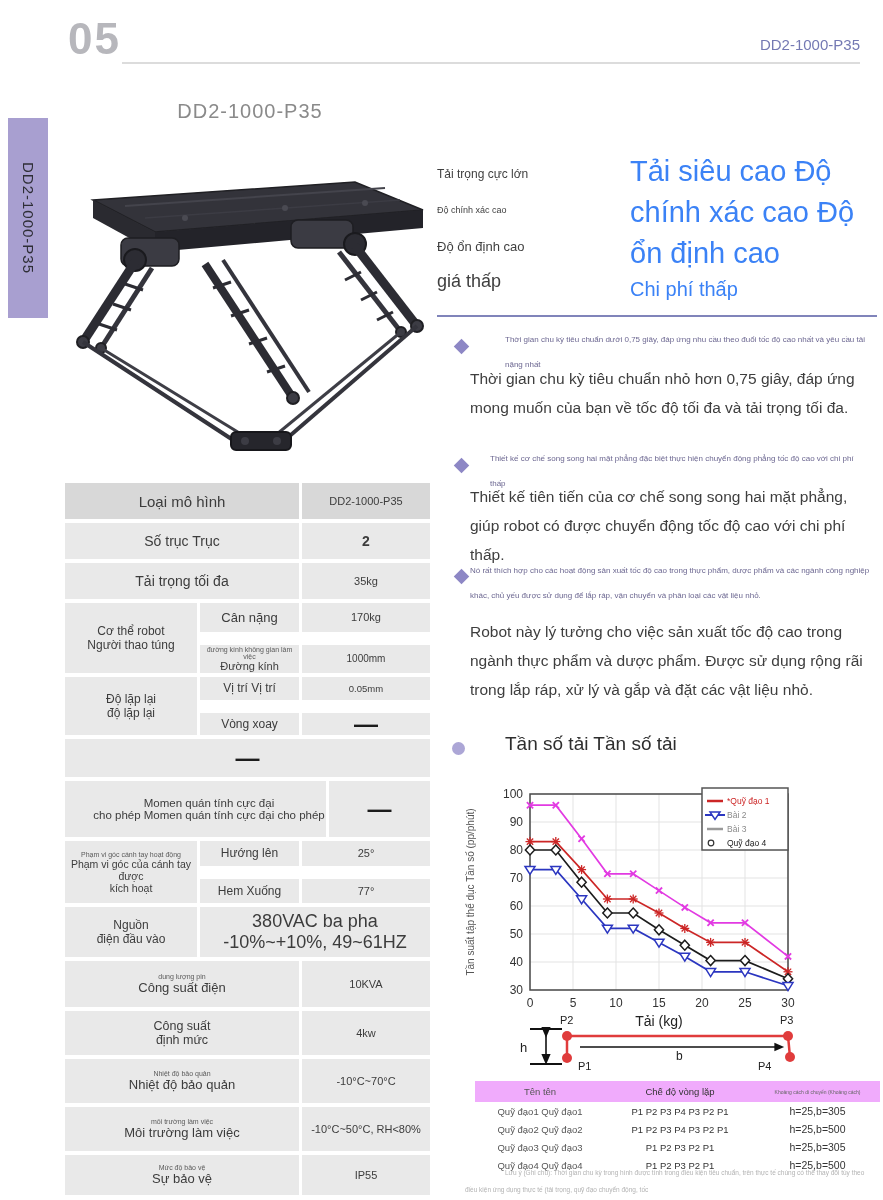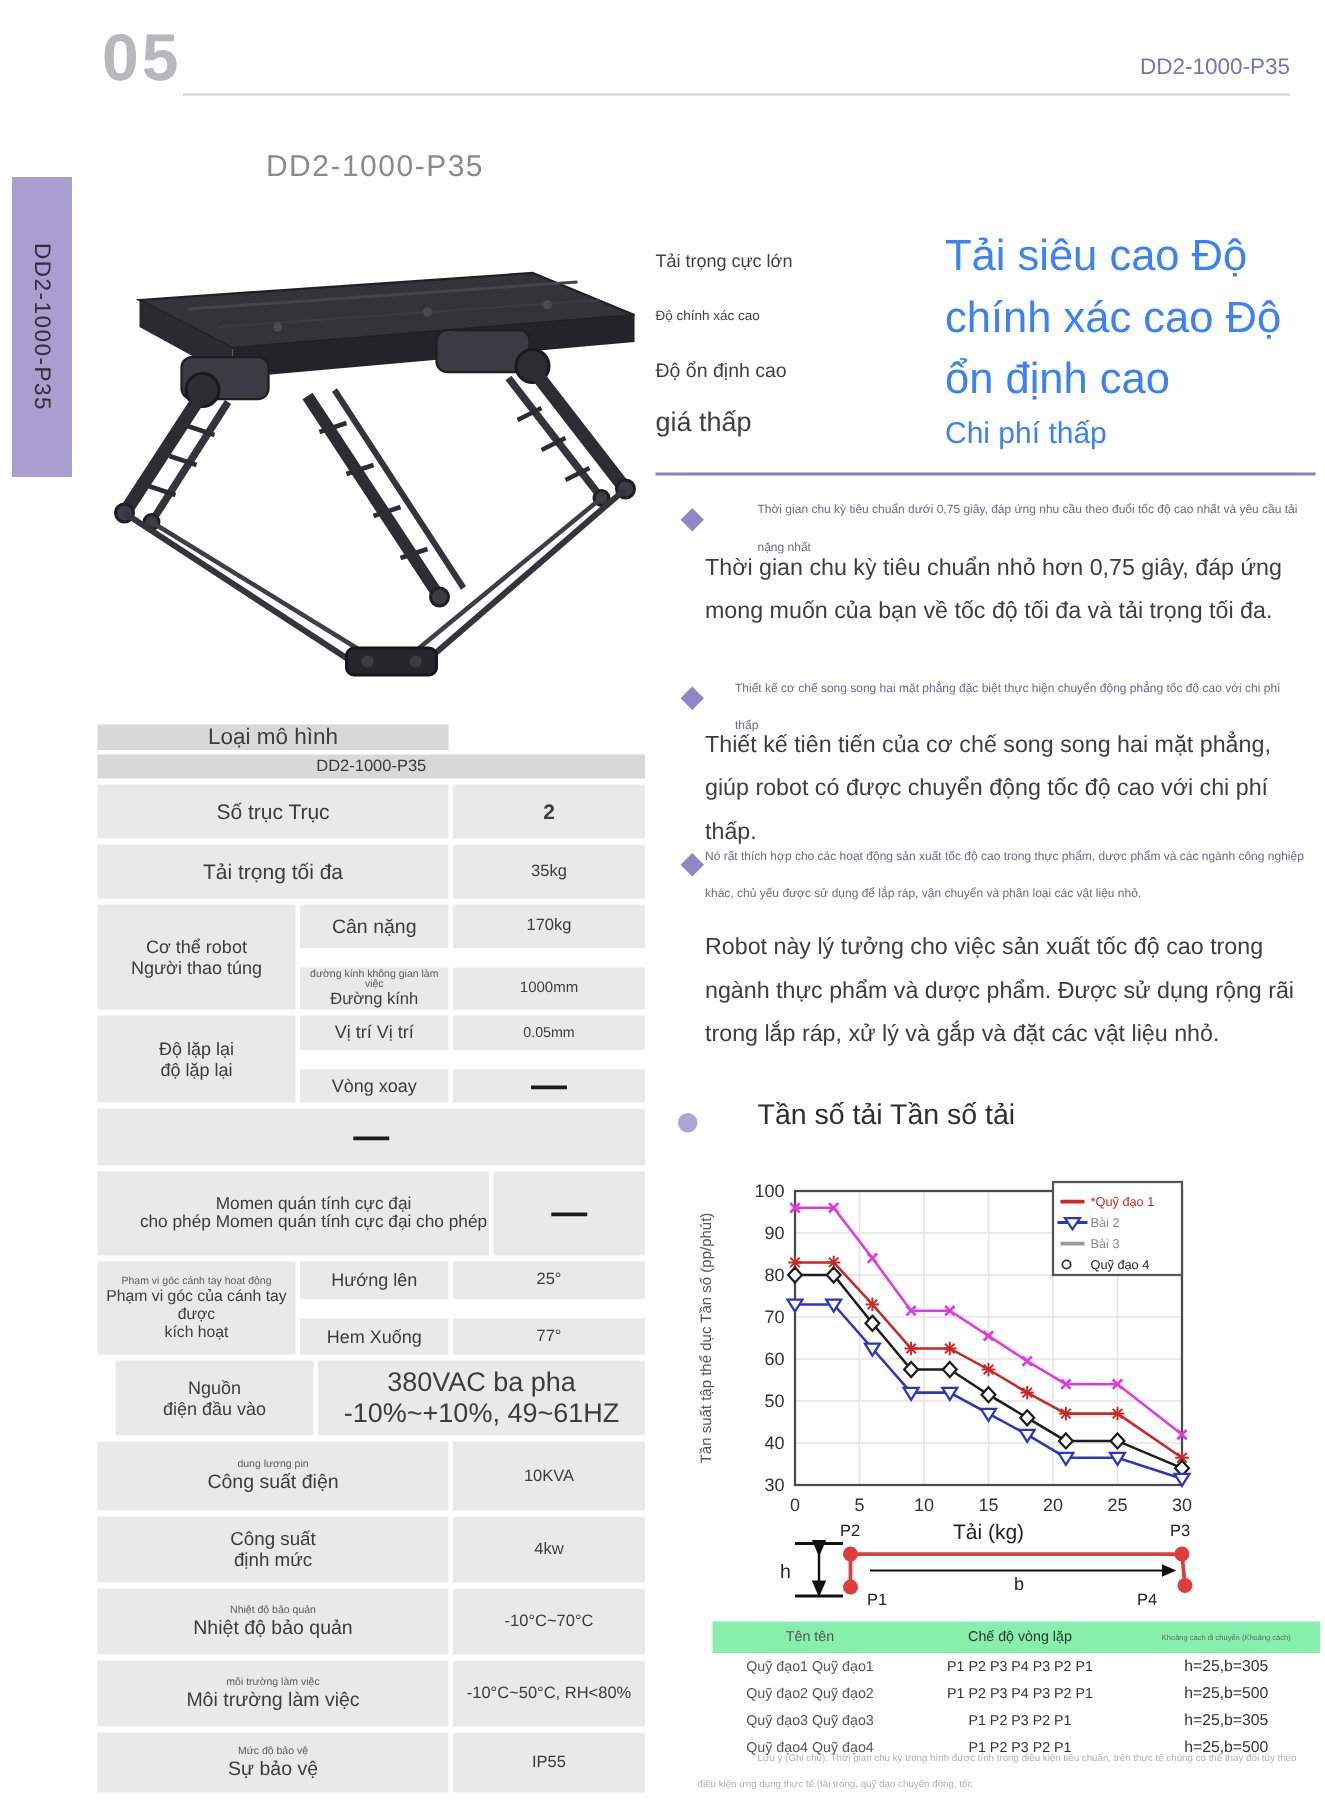"Loại mô hình" div.srow { flex-direction: column -> none }
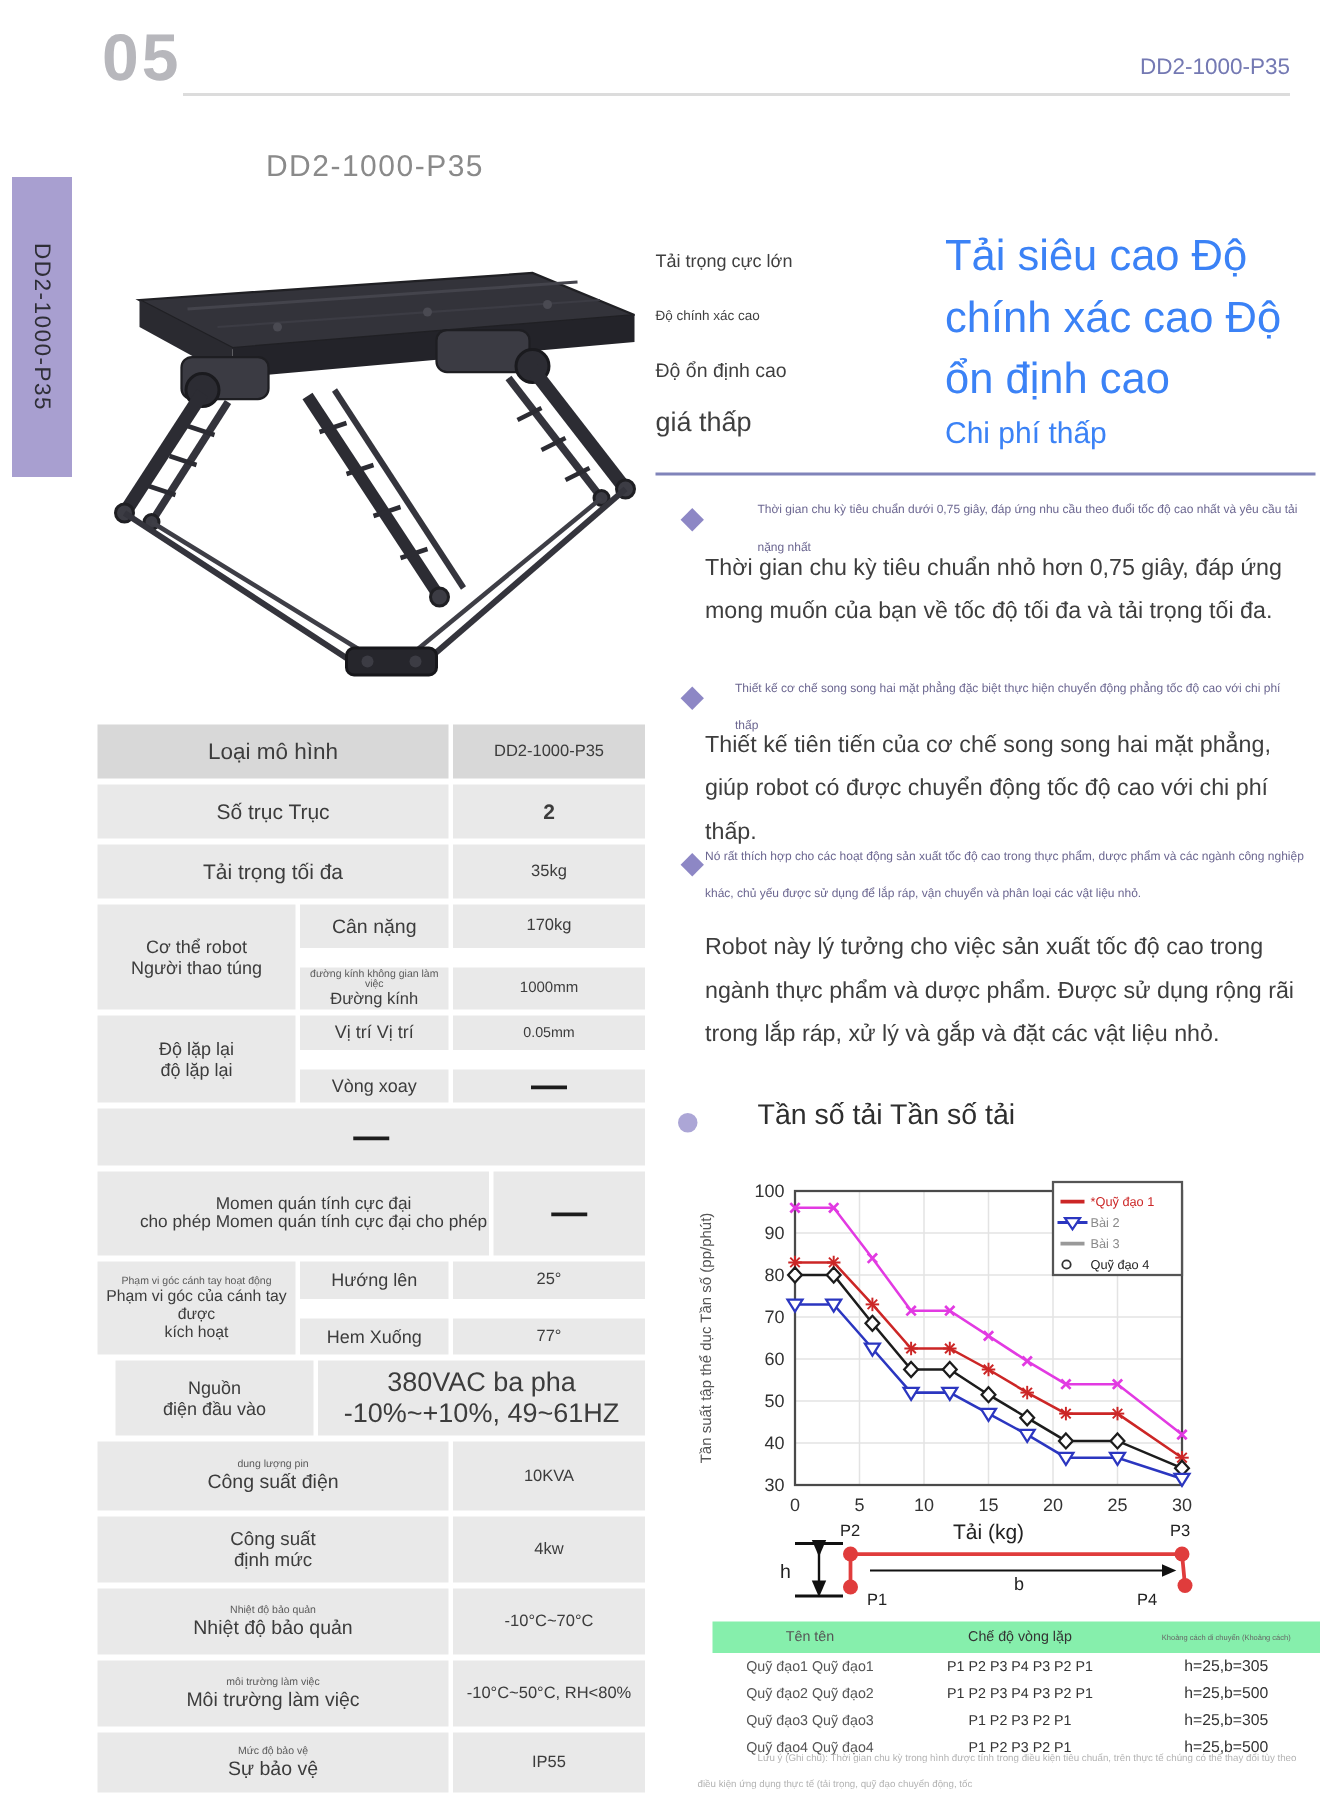"Nguồn" div.srow { margin-left: 12px -> none }
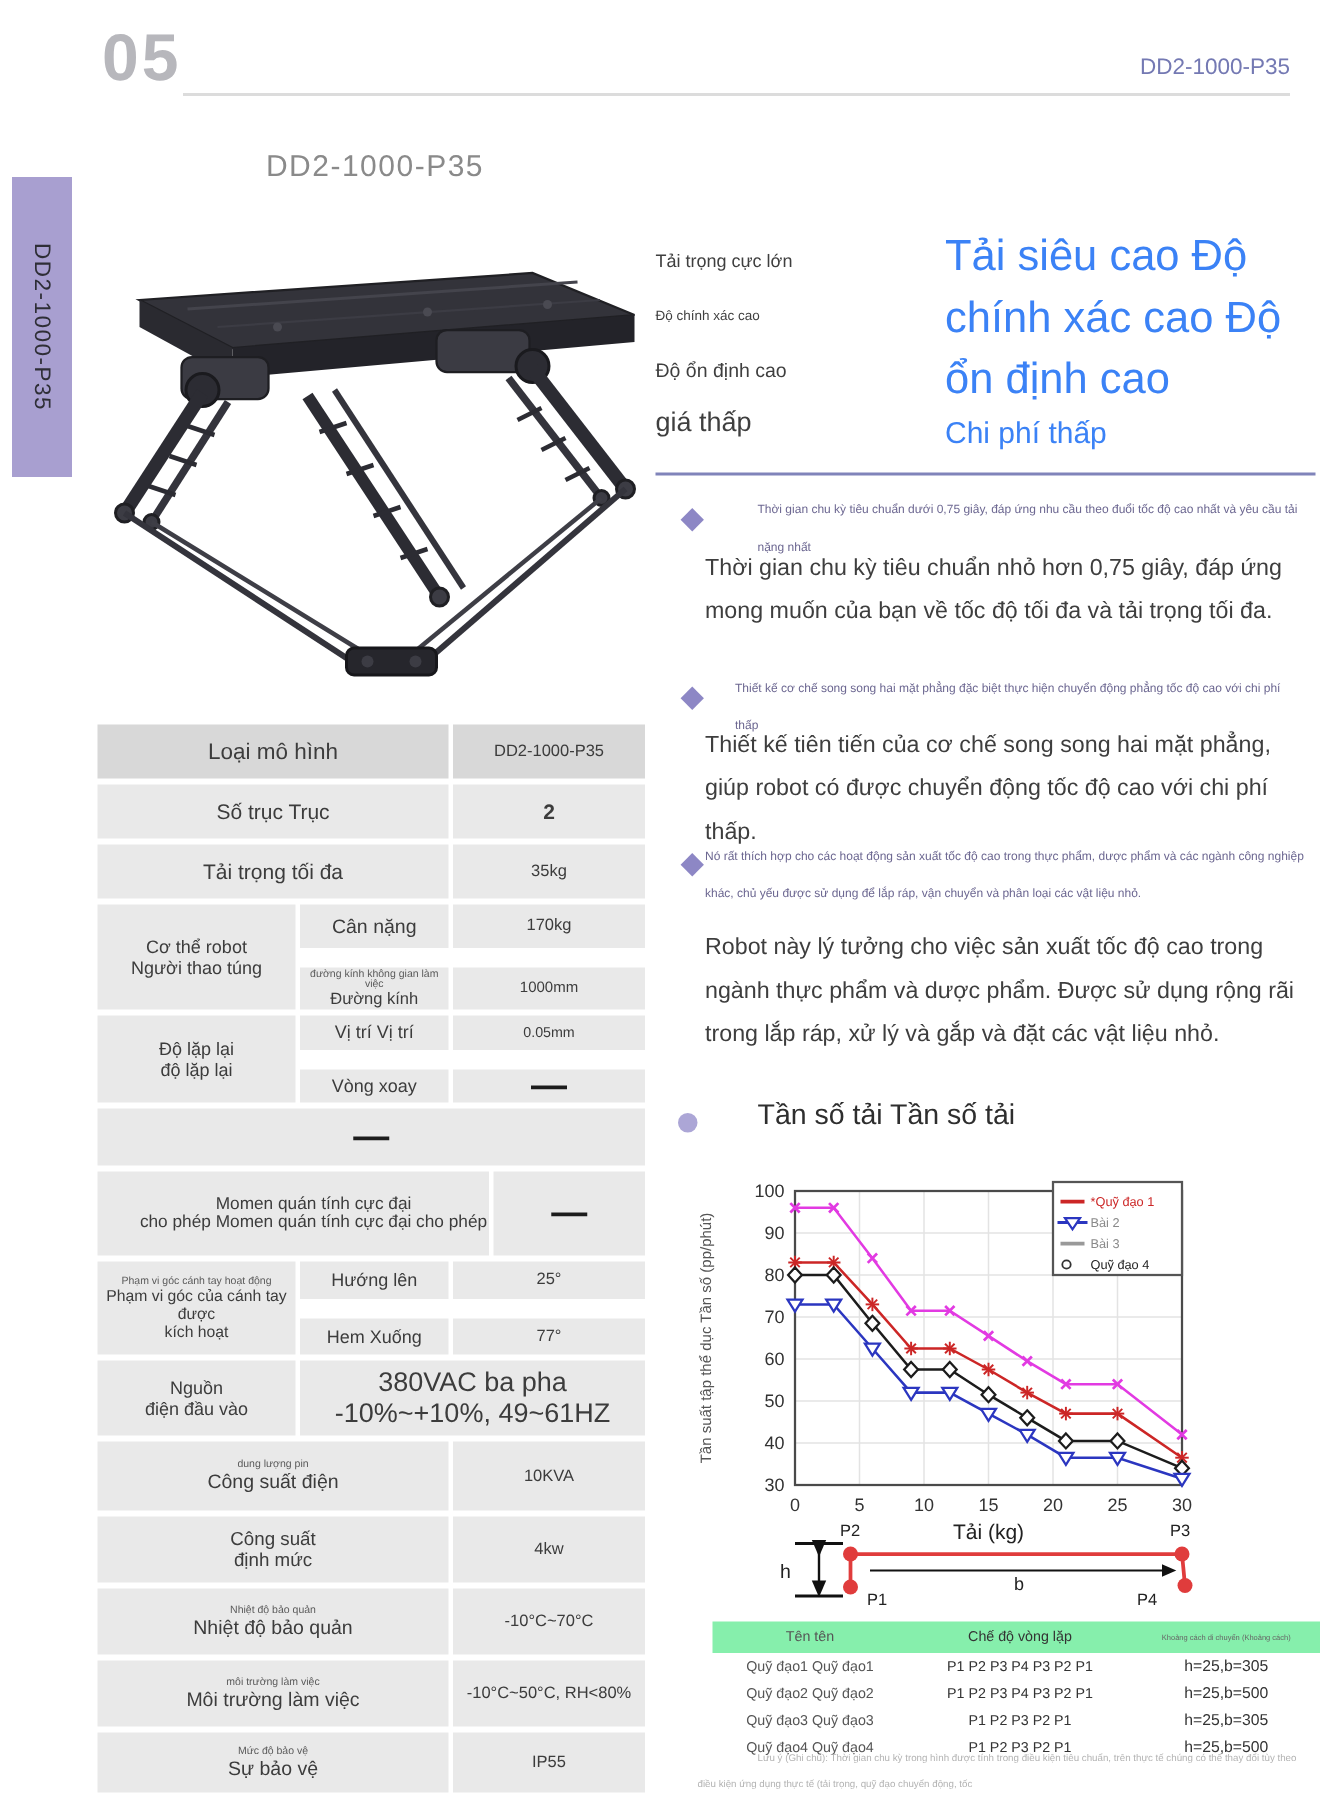"Tên tên" .thead { background: #86efac -> #f0abfc }
